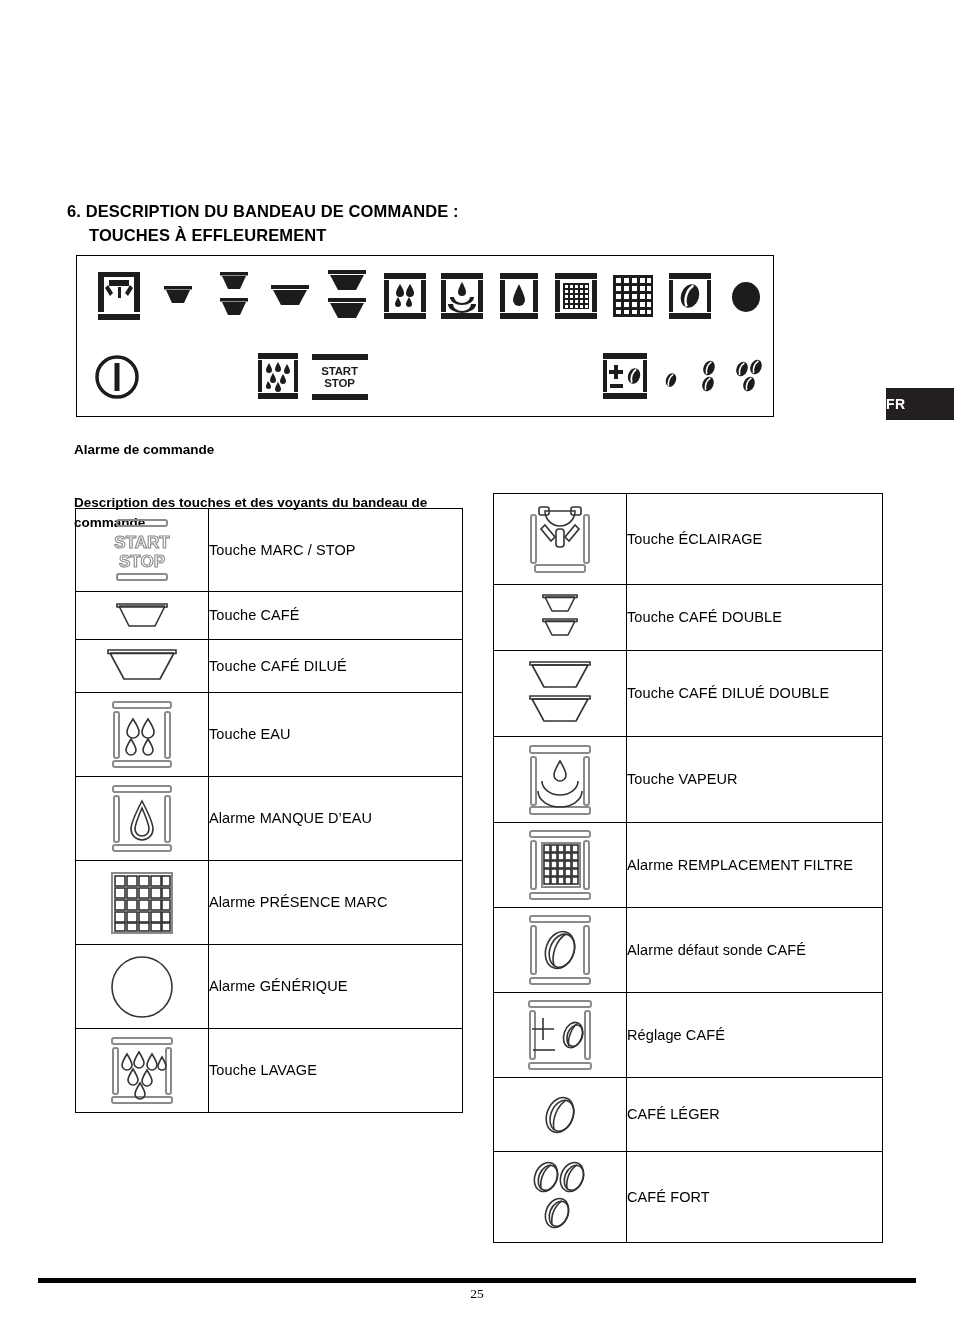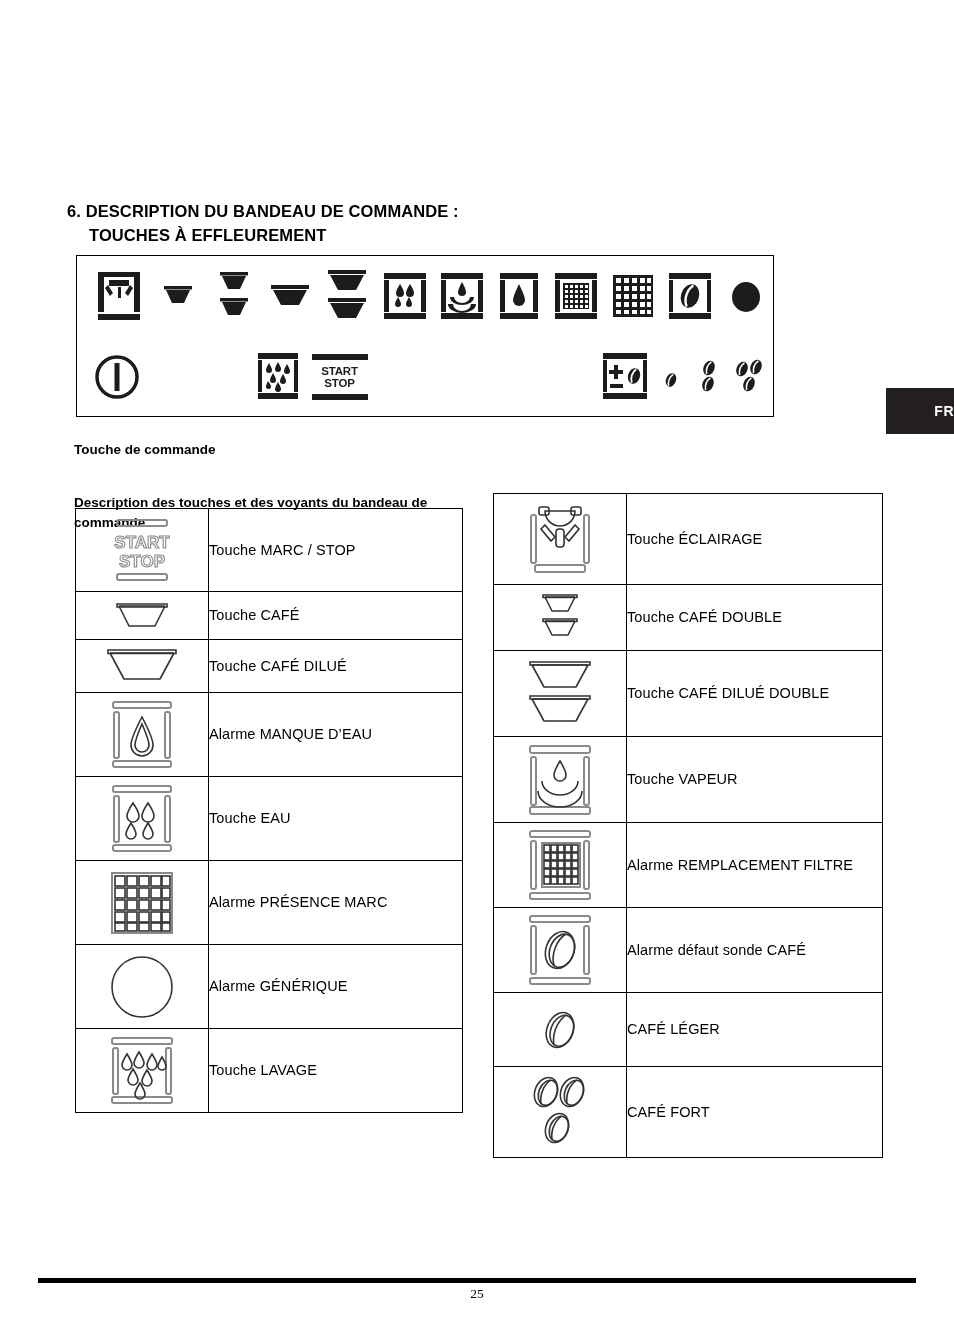"FR" .fr-tab { height: 46px -> 32px; justify-content: flex-end -> flex-start }
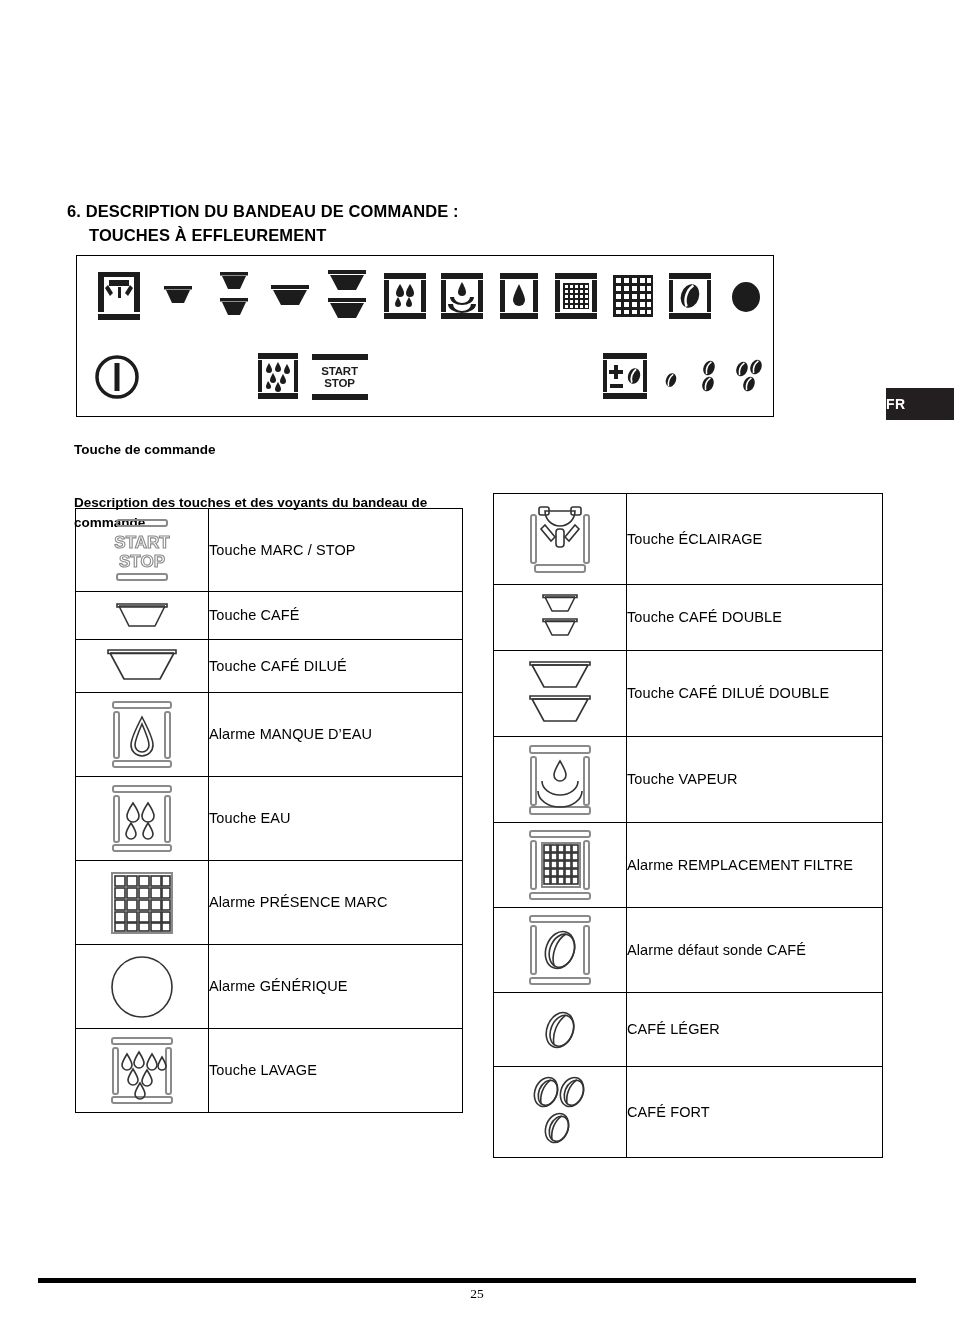"Touche de commande" div.intro-title { text: Touche -> Alarme }
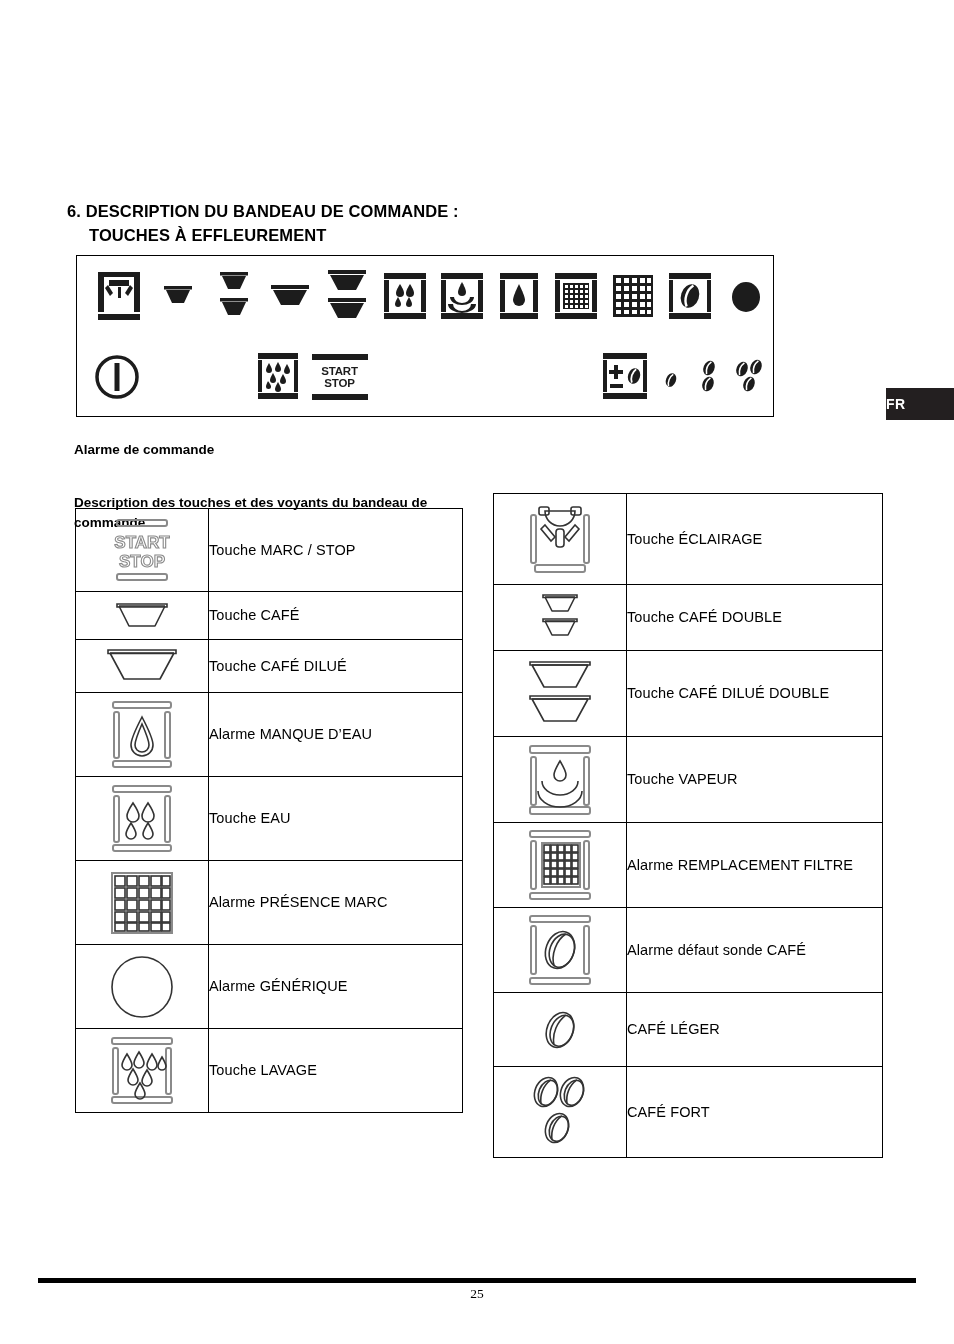"Alarme MANQUE D’EAU" tr { order: before "Touche EAU" -> after "Touche EAU" }
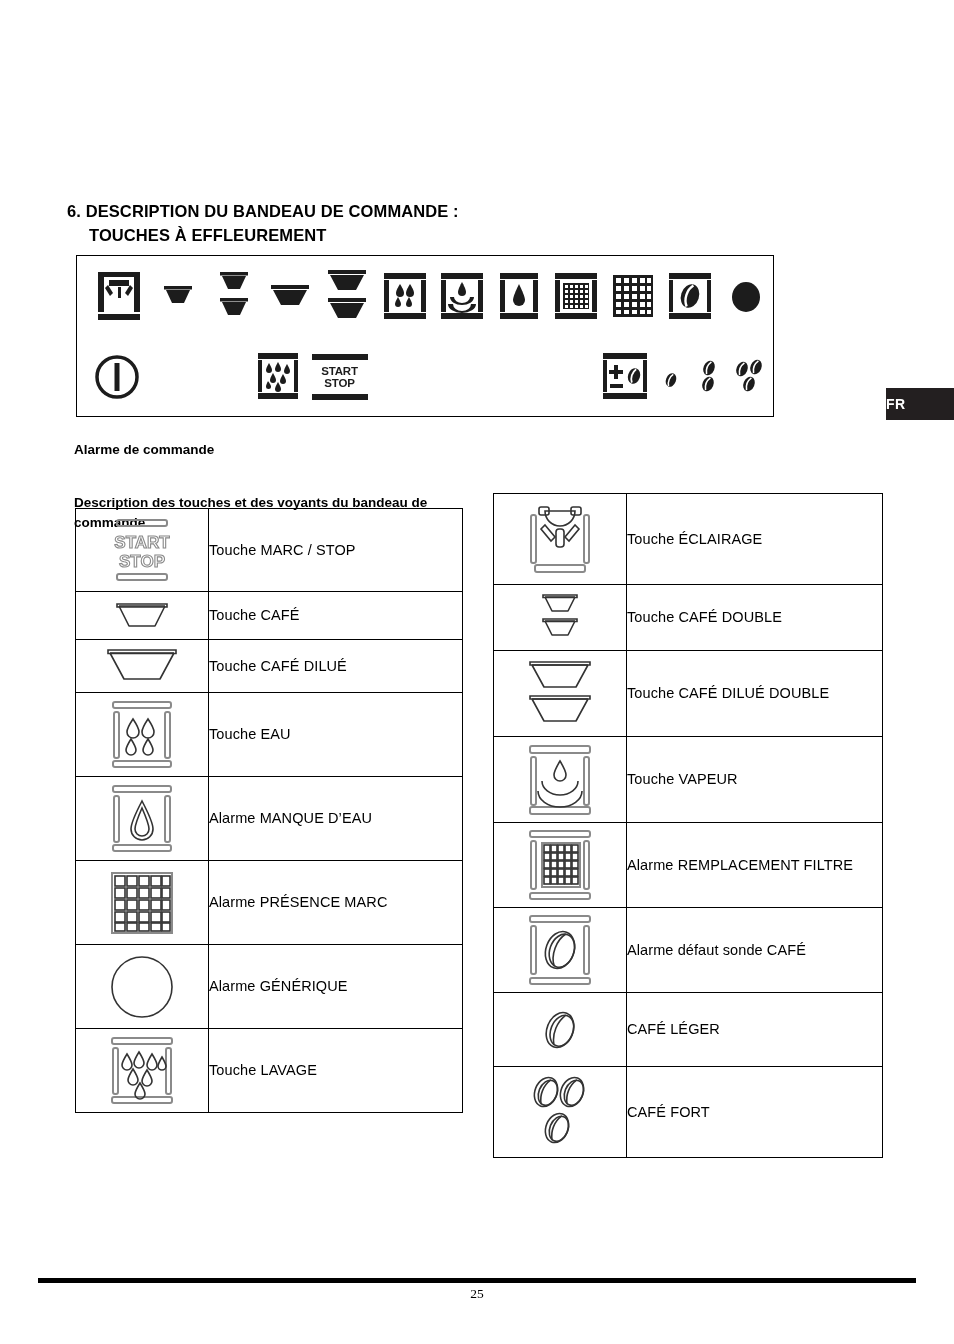"Réglage CAFÉ" tr { html: none -> <tr> <td> <svg> <rect></rect> <rect></rect> <rect></rect> <rect></rect> <path></path> <path></path> <g> <ellipse></ellipse> <ellipse></ellipse> <path></path> </g> </svg> </td> <td>Réglage CAFÉ</td> </tr> }
